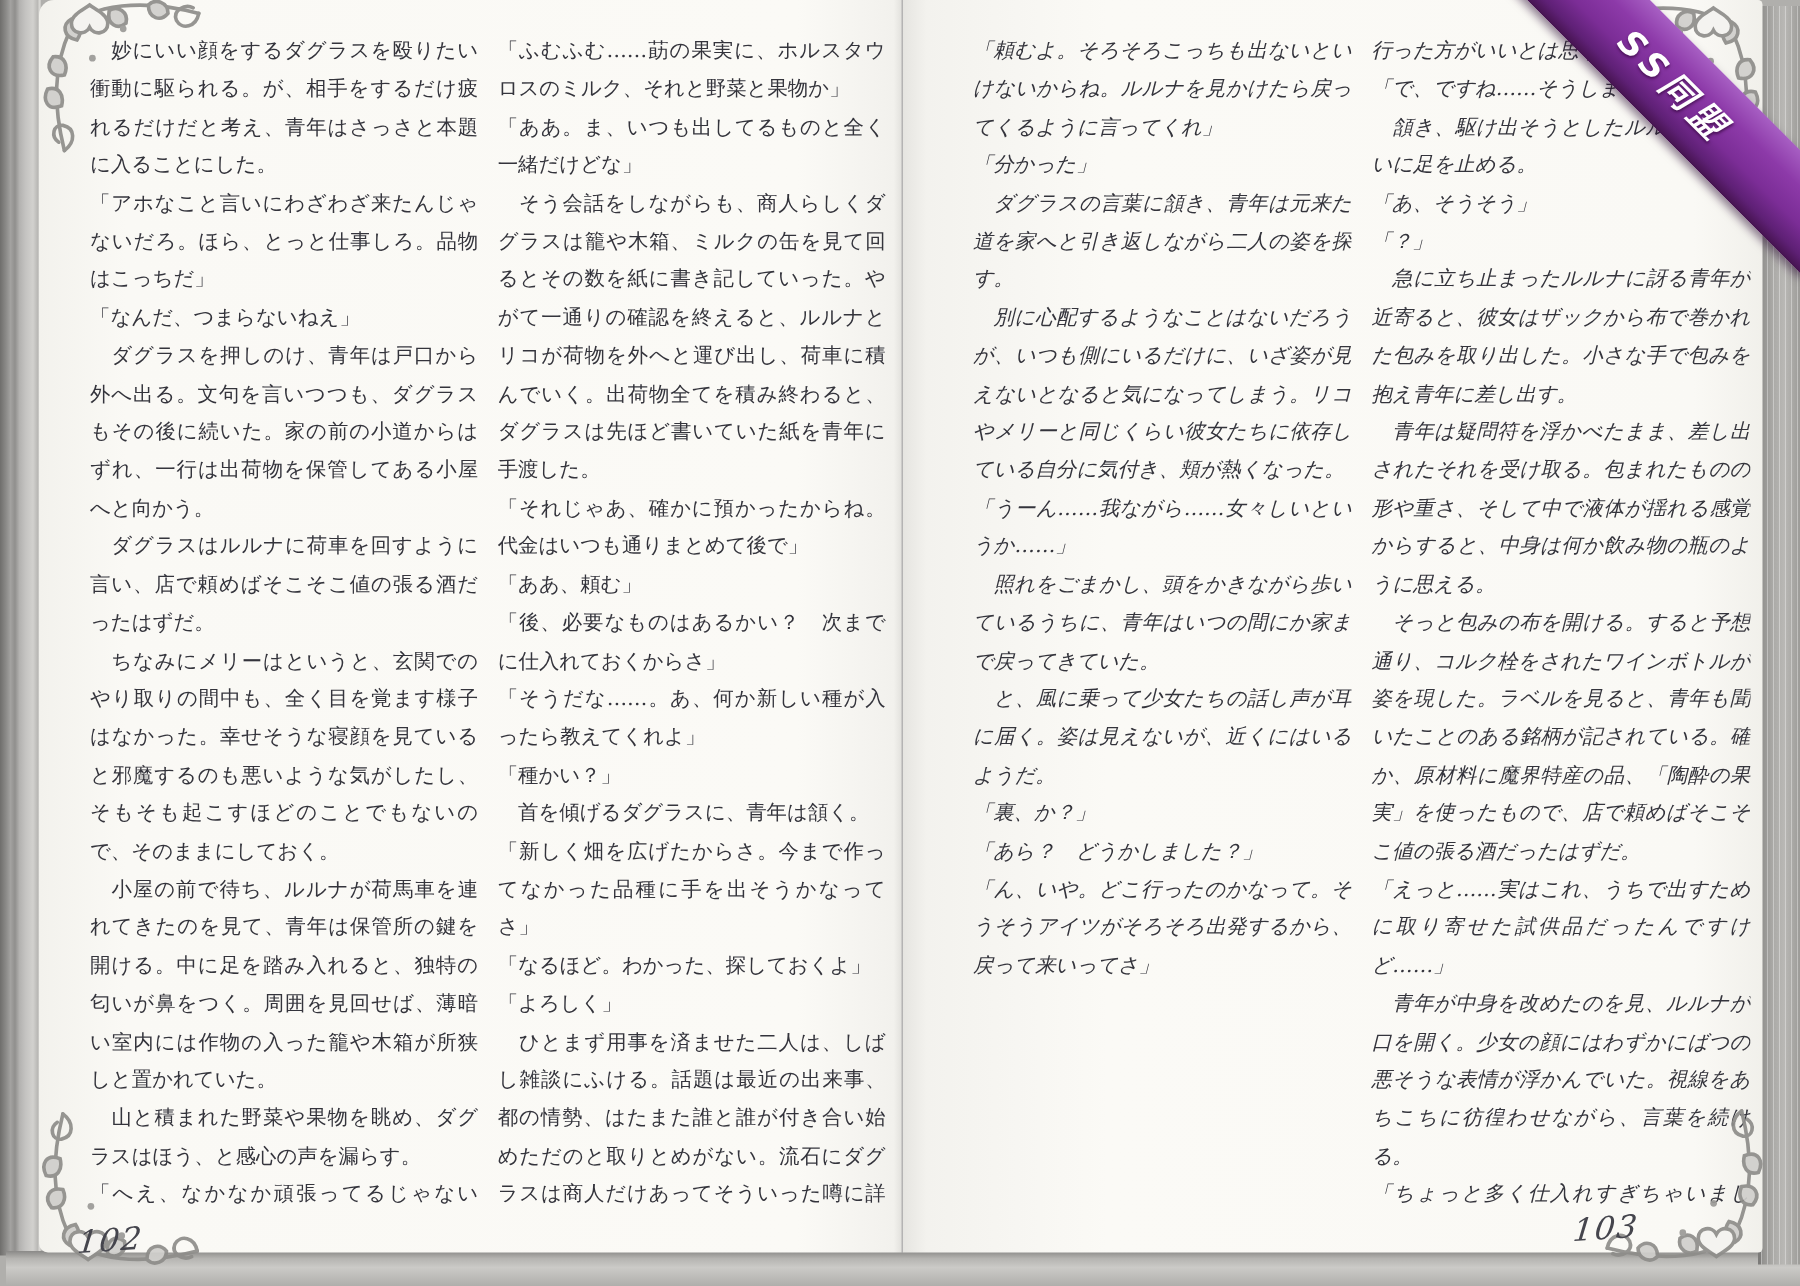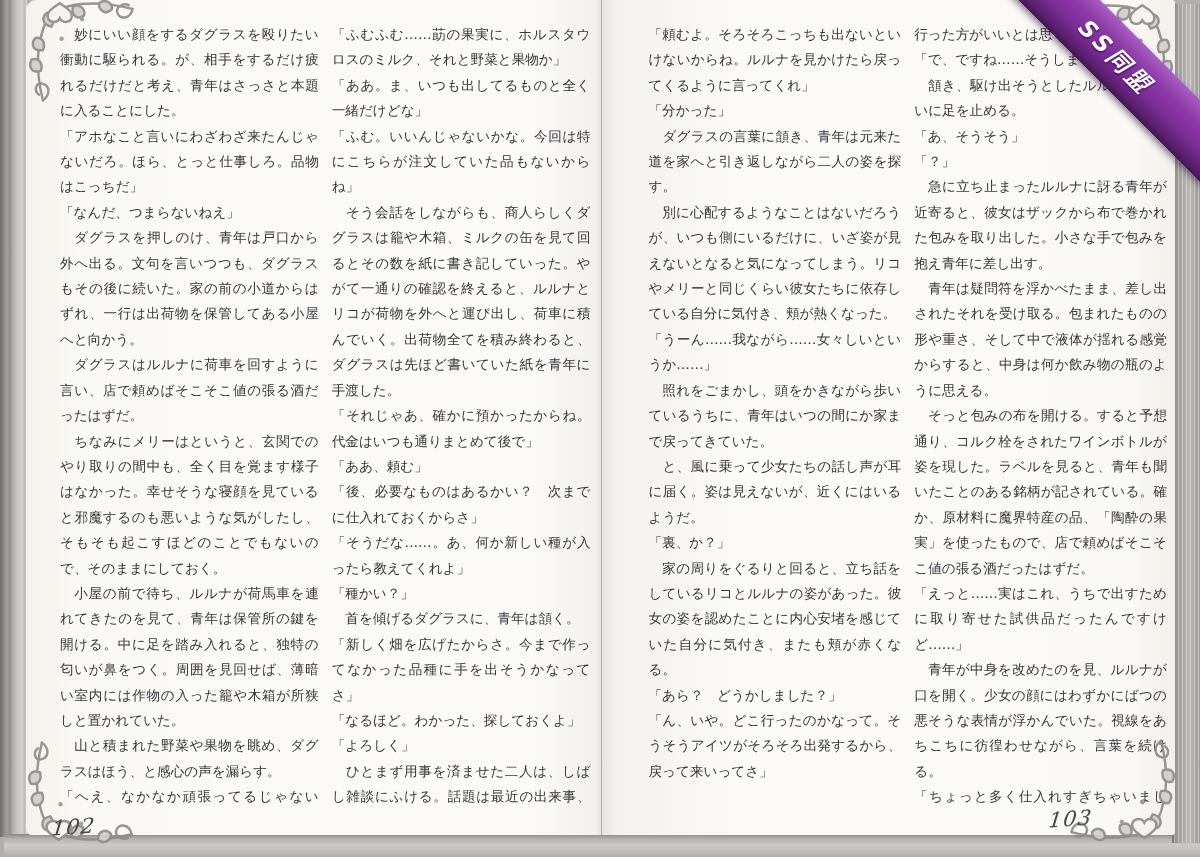"「頼むよ。そろそろこっちも出ないといけないからね。ルルナを見かけたら戻ってくるよ" .page-right { font-style: none -> italic }
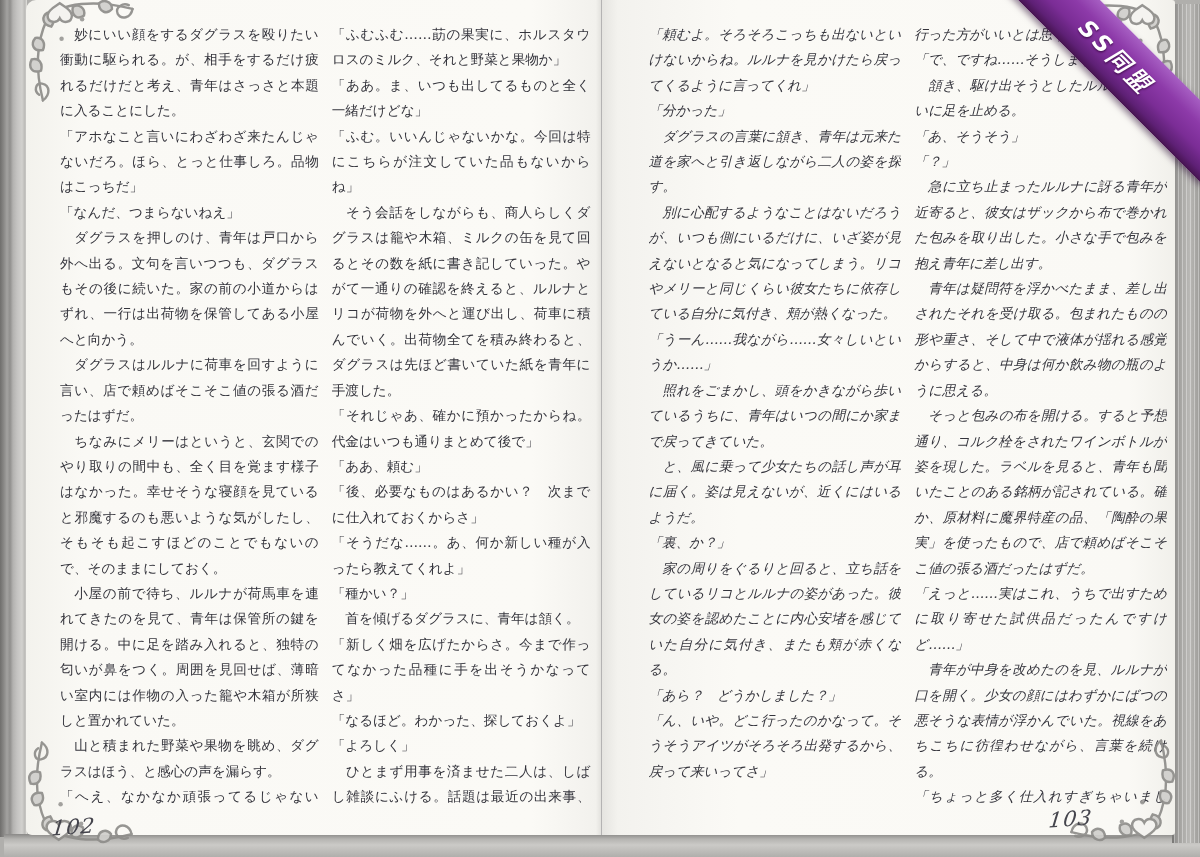"「ふむ。いいんじゃないかな。今回は特にこちらが注文していた品もないからね」" p.para { html: <p>「ふむ。いいんじゃないかな。今回は特にこちらが注文していた品もないからね」</p> -> none }
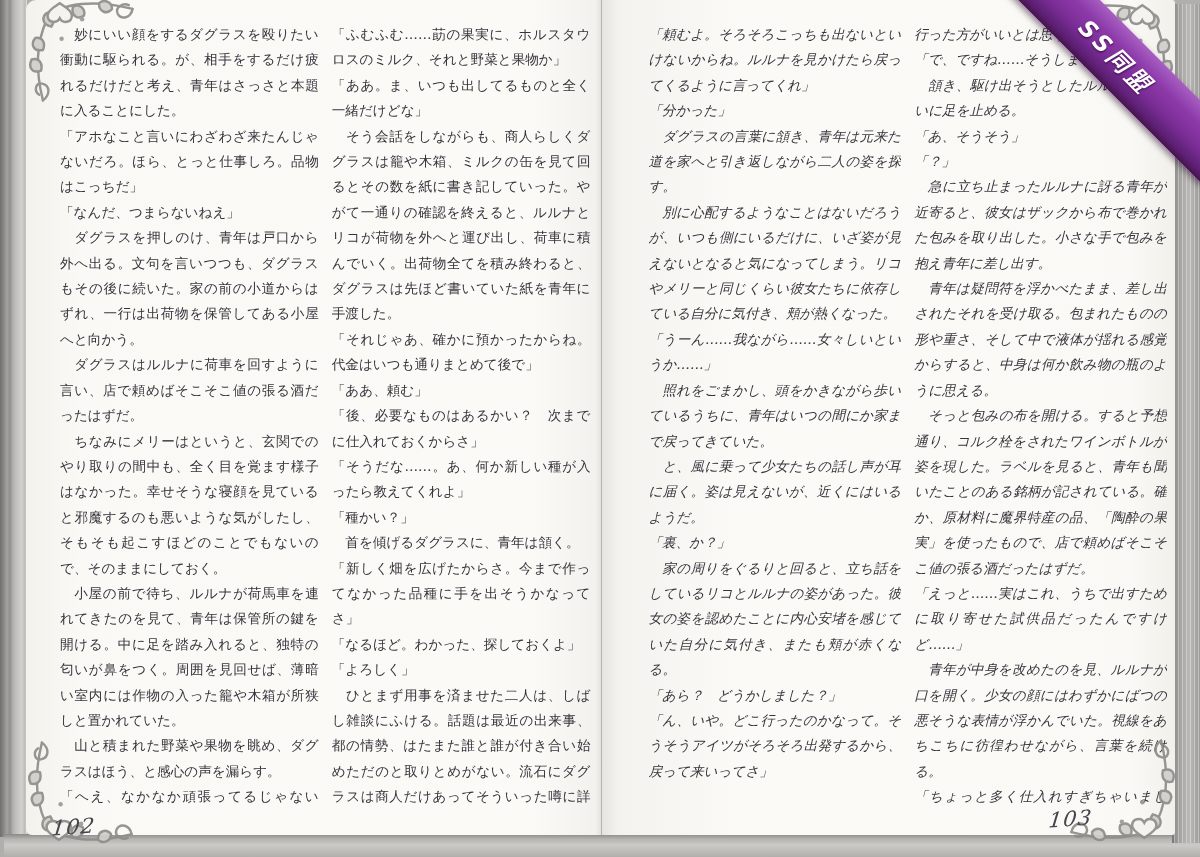"家の周りをぐるりと回ると、立ち話をしているリコとルルナの姿があった。彼女の姿を認" p.para { html: <p> 家の周りをぐるりと回ると、立ち話をしているリコとルルナの姿があった。彼女の姿を認めたことに内心安堵を感じていた自分に気付き、またも頬が赤くなる。</p> -> none }
